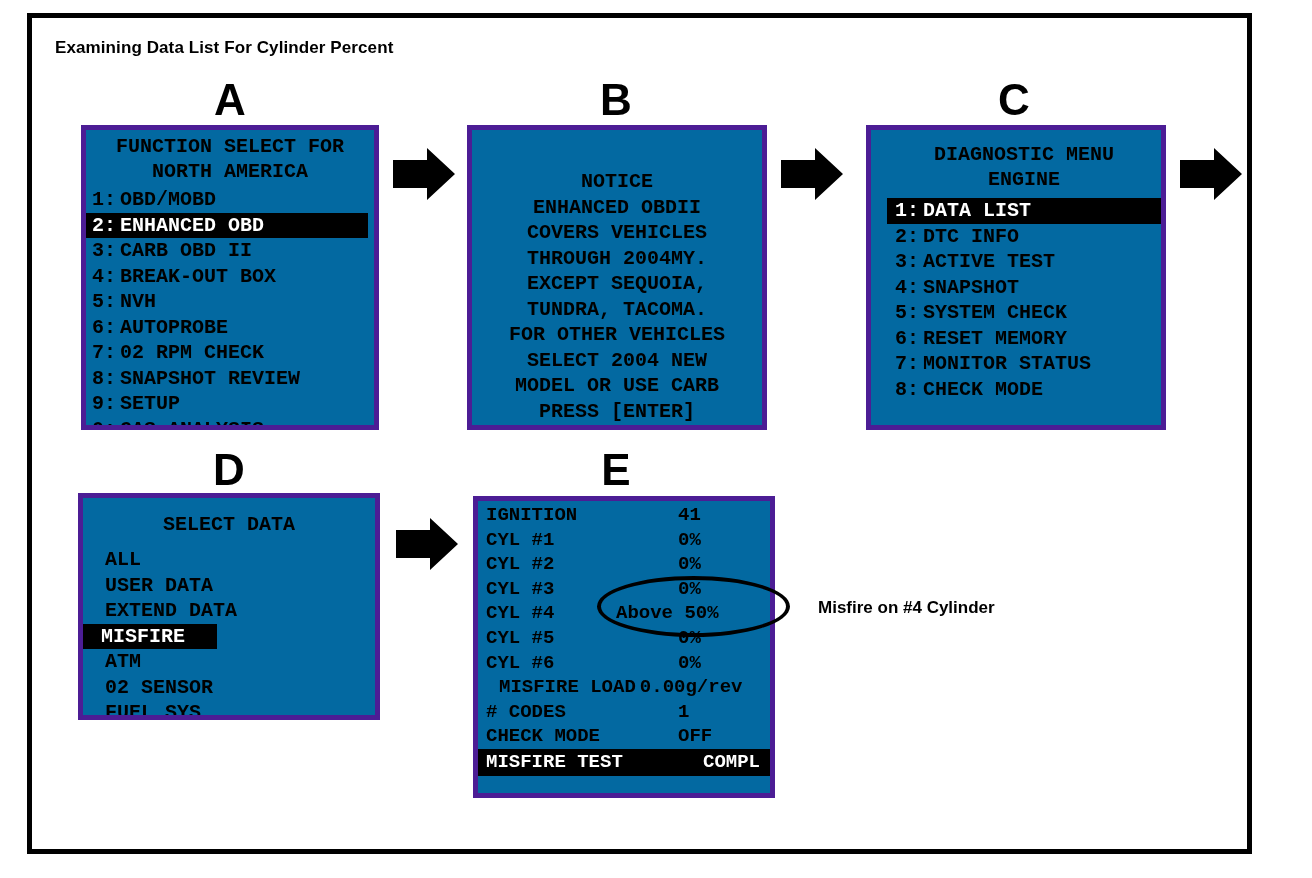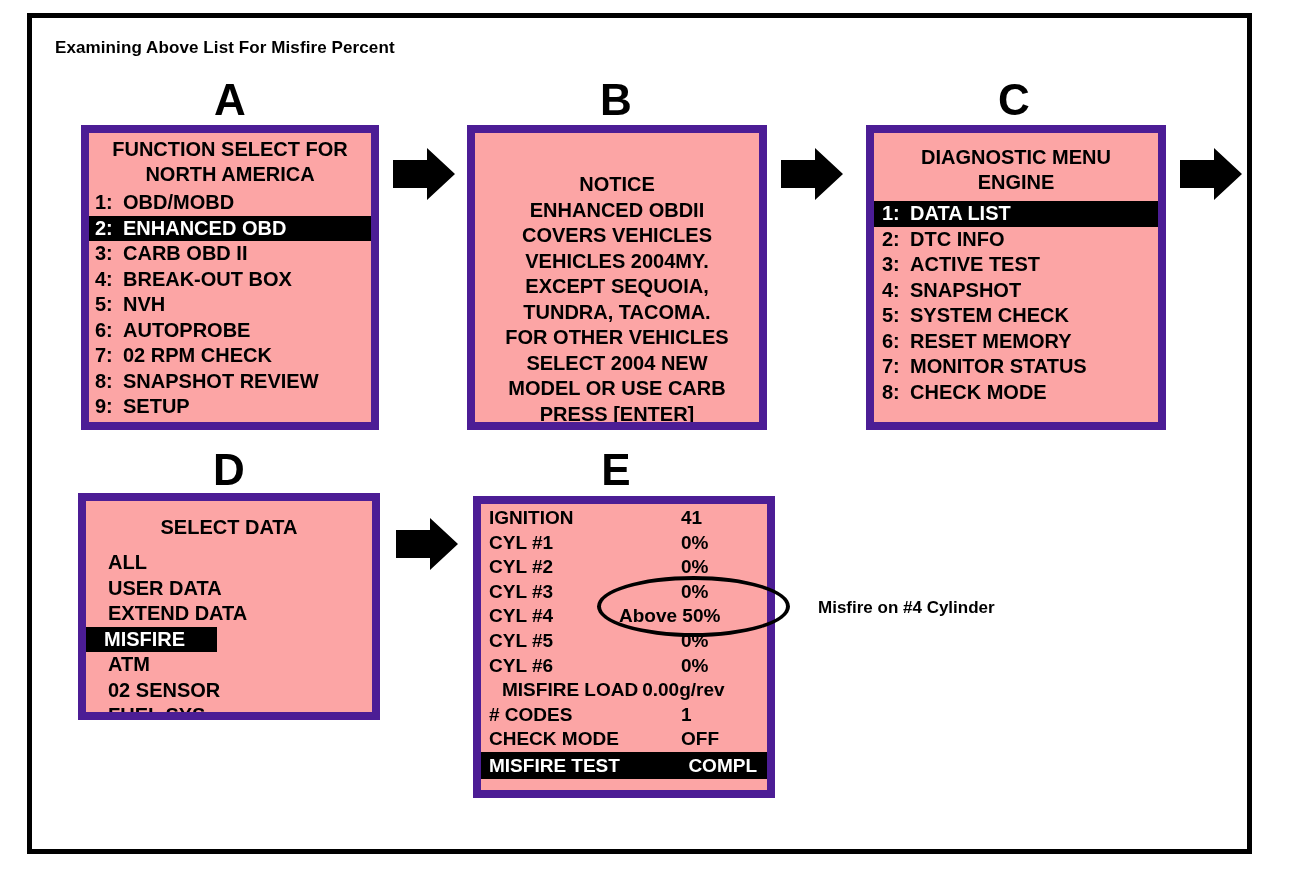"Examining Above List For Misfire" div { text: Above List For Misfire -> Data List For Cylinder }
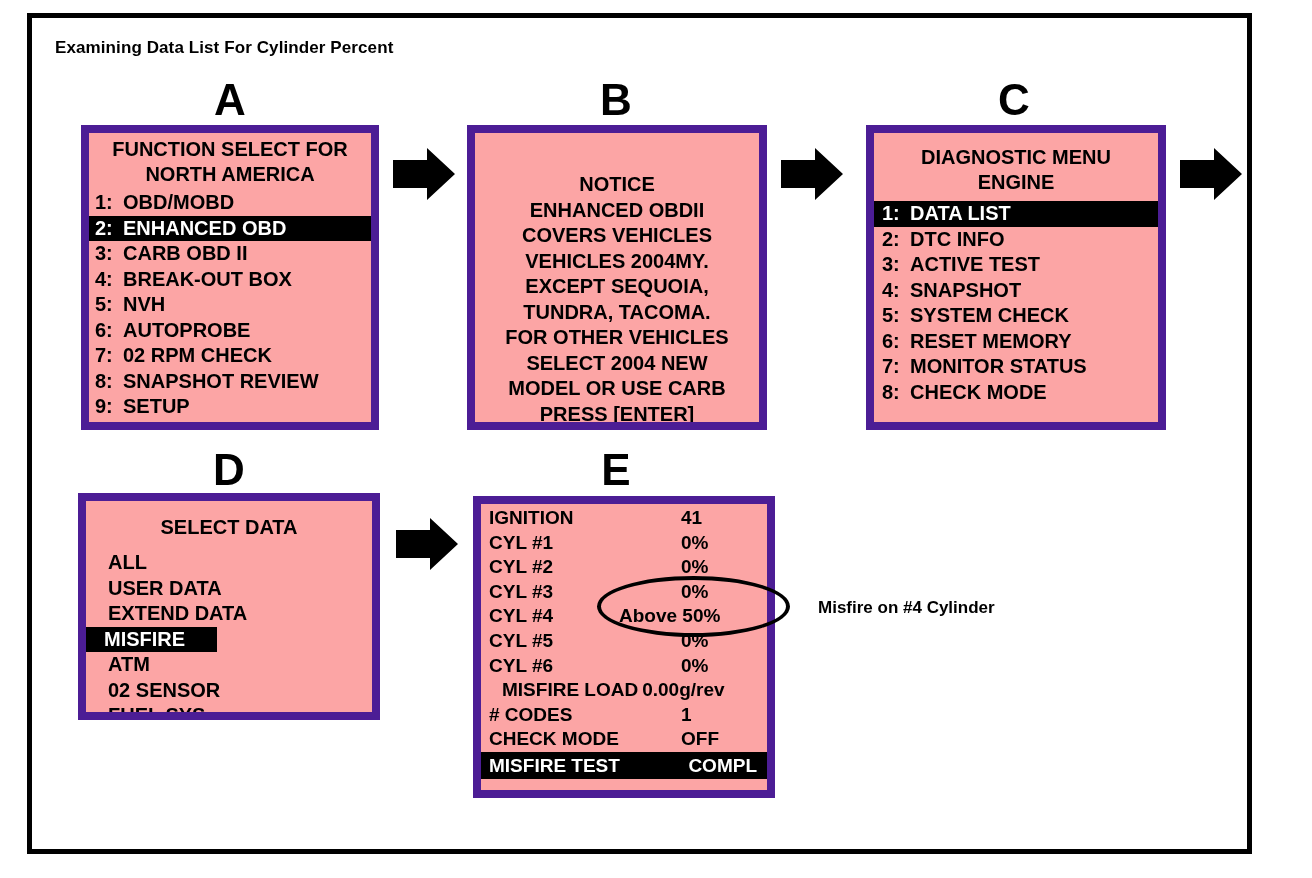"FUNCTION SELECT FOR" .screen { background: #fca5a5 -> #0369a1; border: 8px solid #4c1d95 -> 5px solid #4c1d95; font-family: none -> Liberation Mono, monospace }
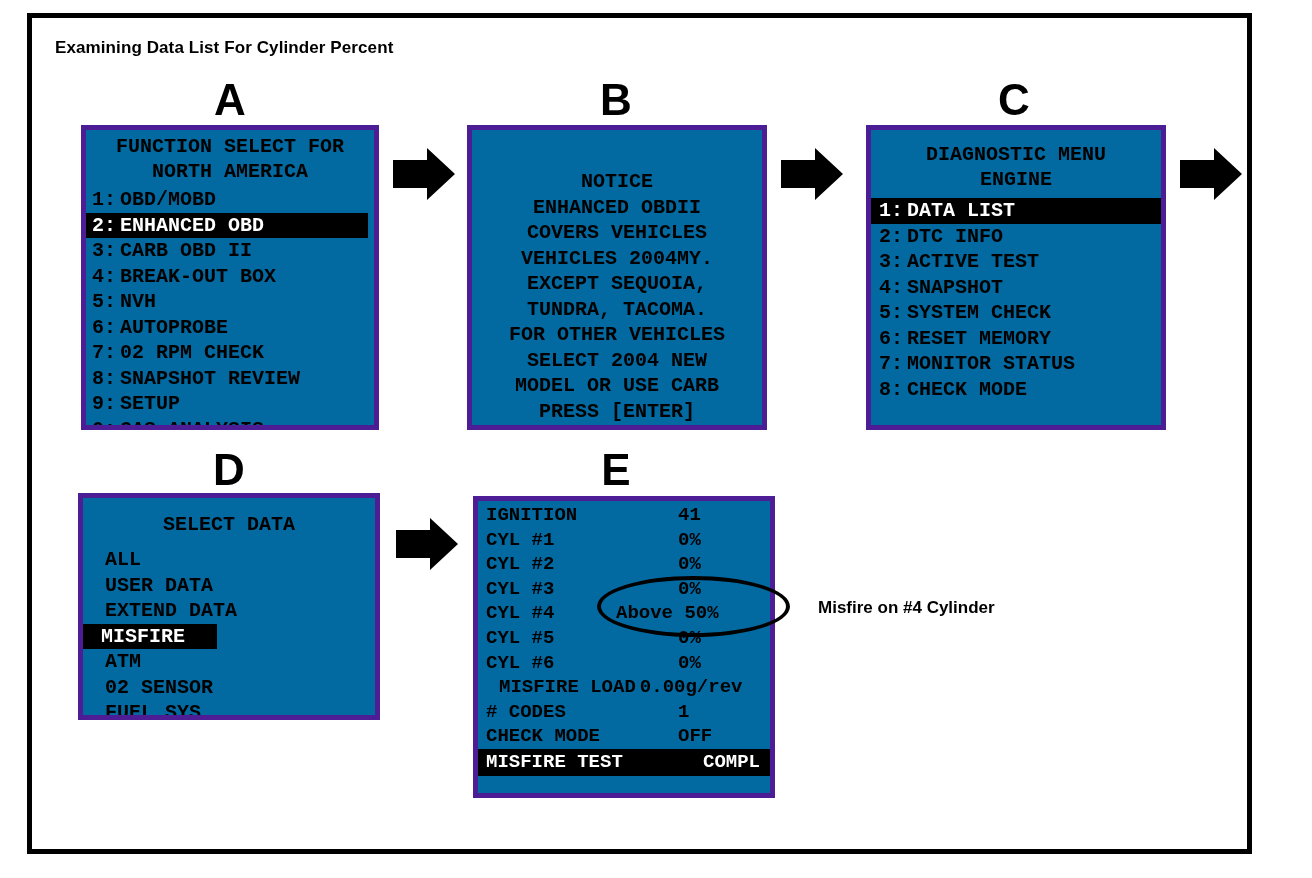"DIAGNOSTIC MENU" div.screen { padding-left: none -> 16px }
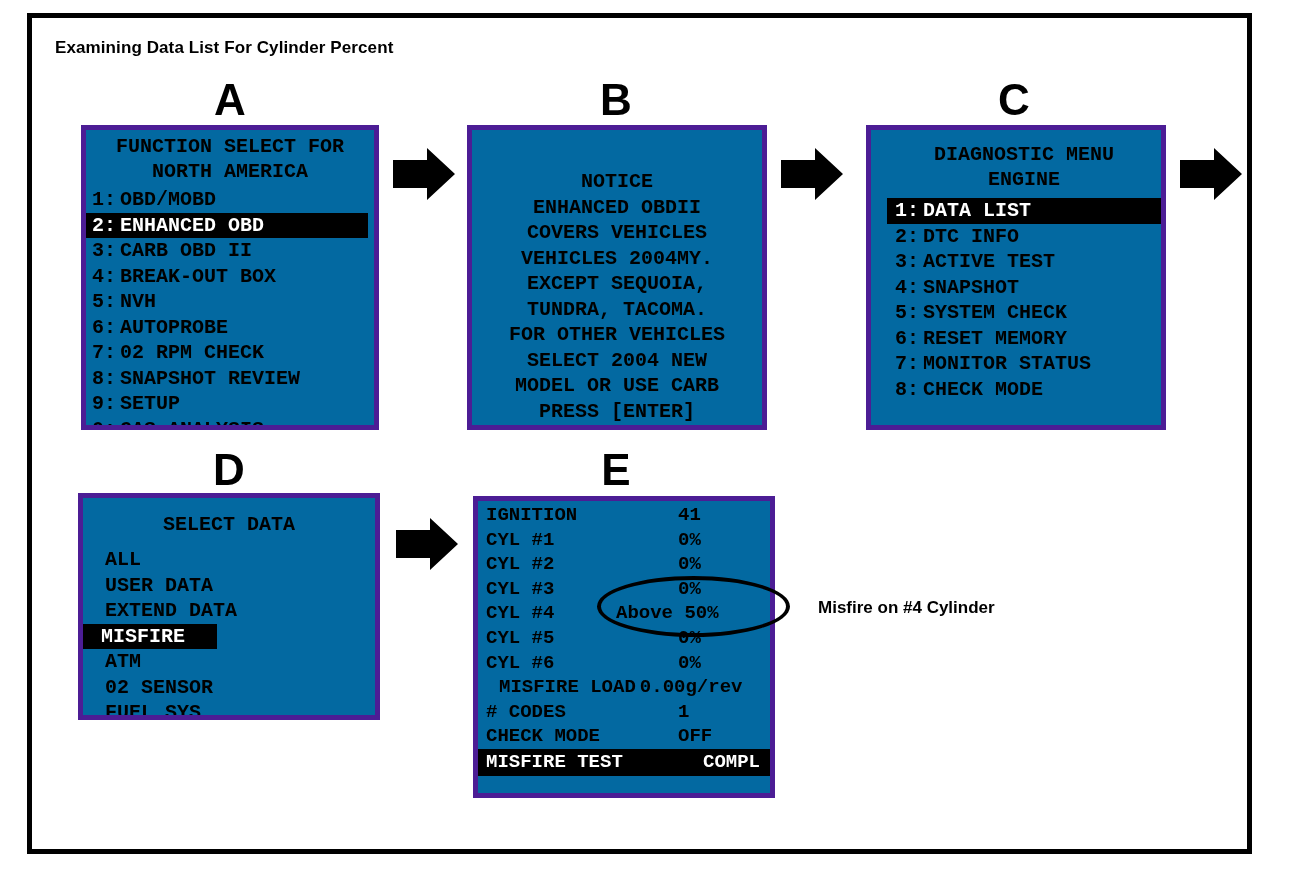"VEHICLES 2004MY." div.notice-line { text: VEHICLES -> THROUGH }
